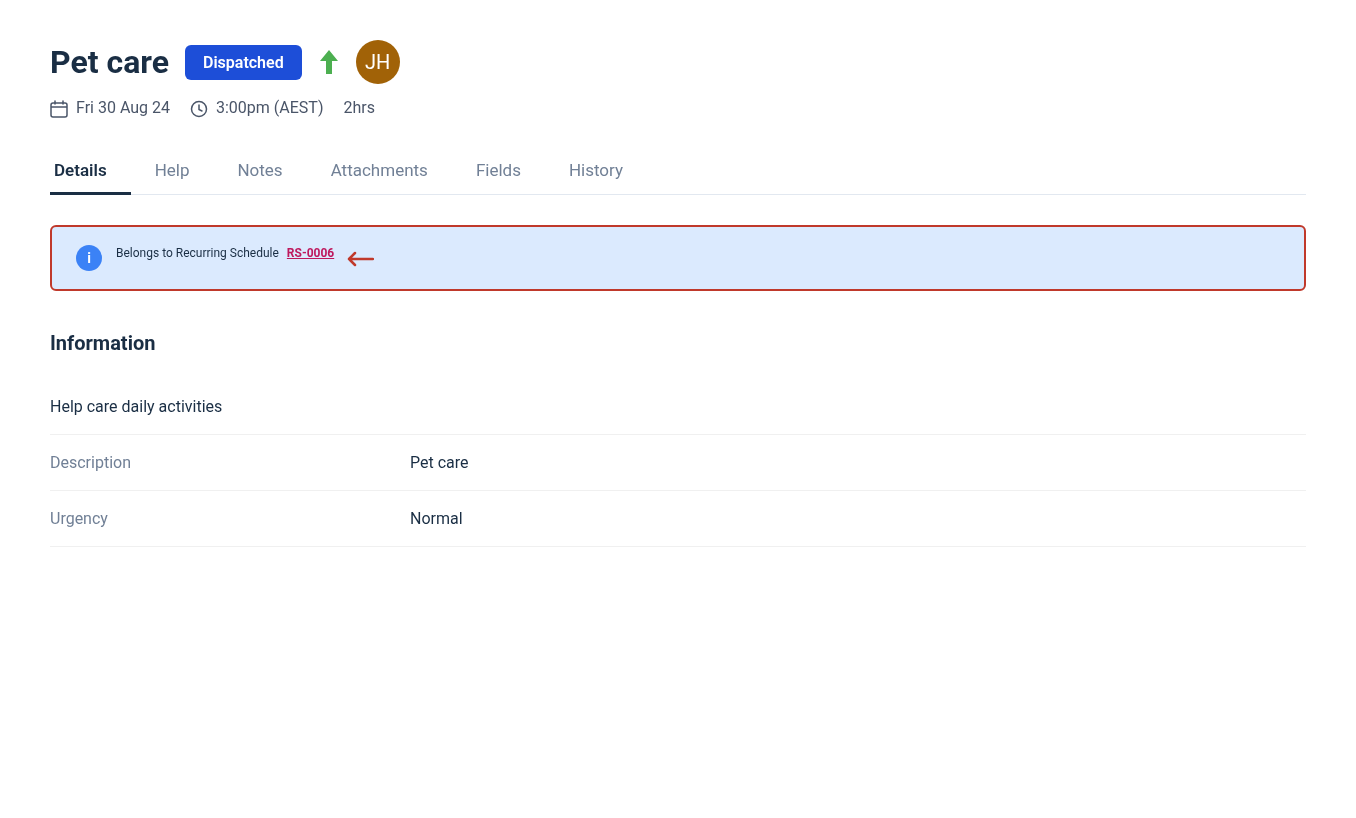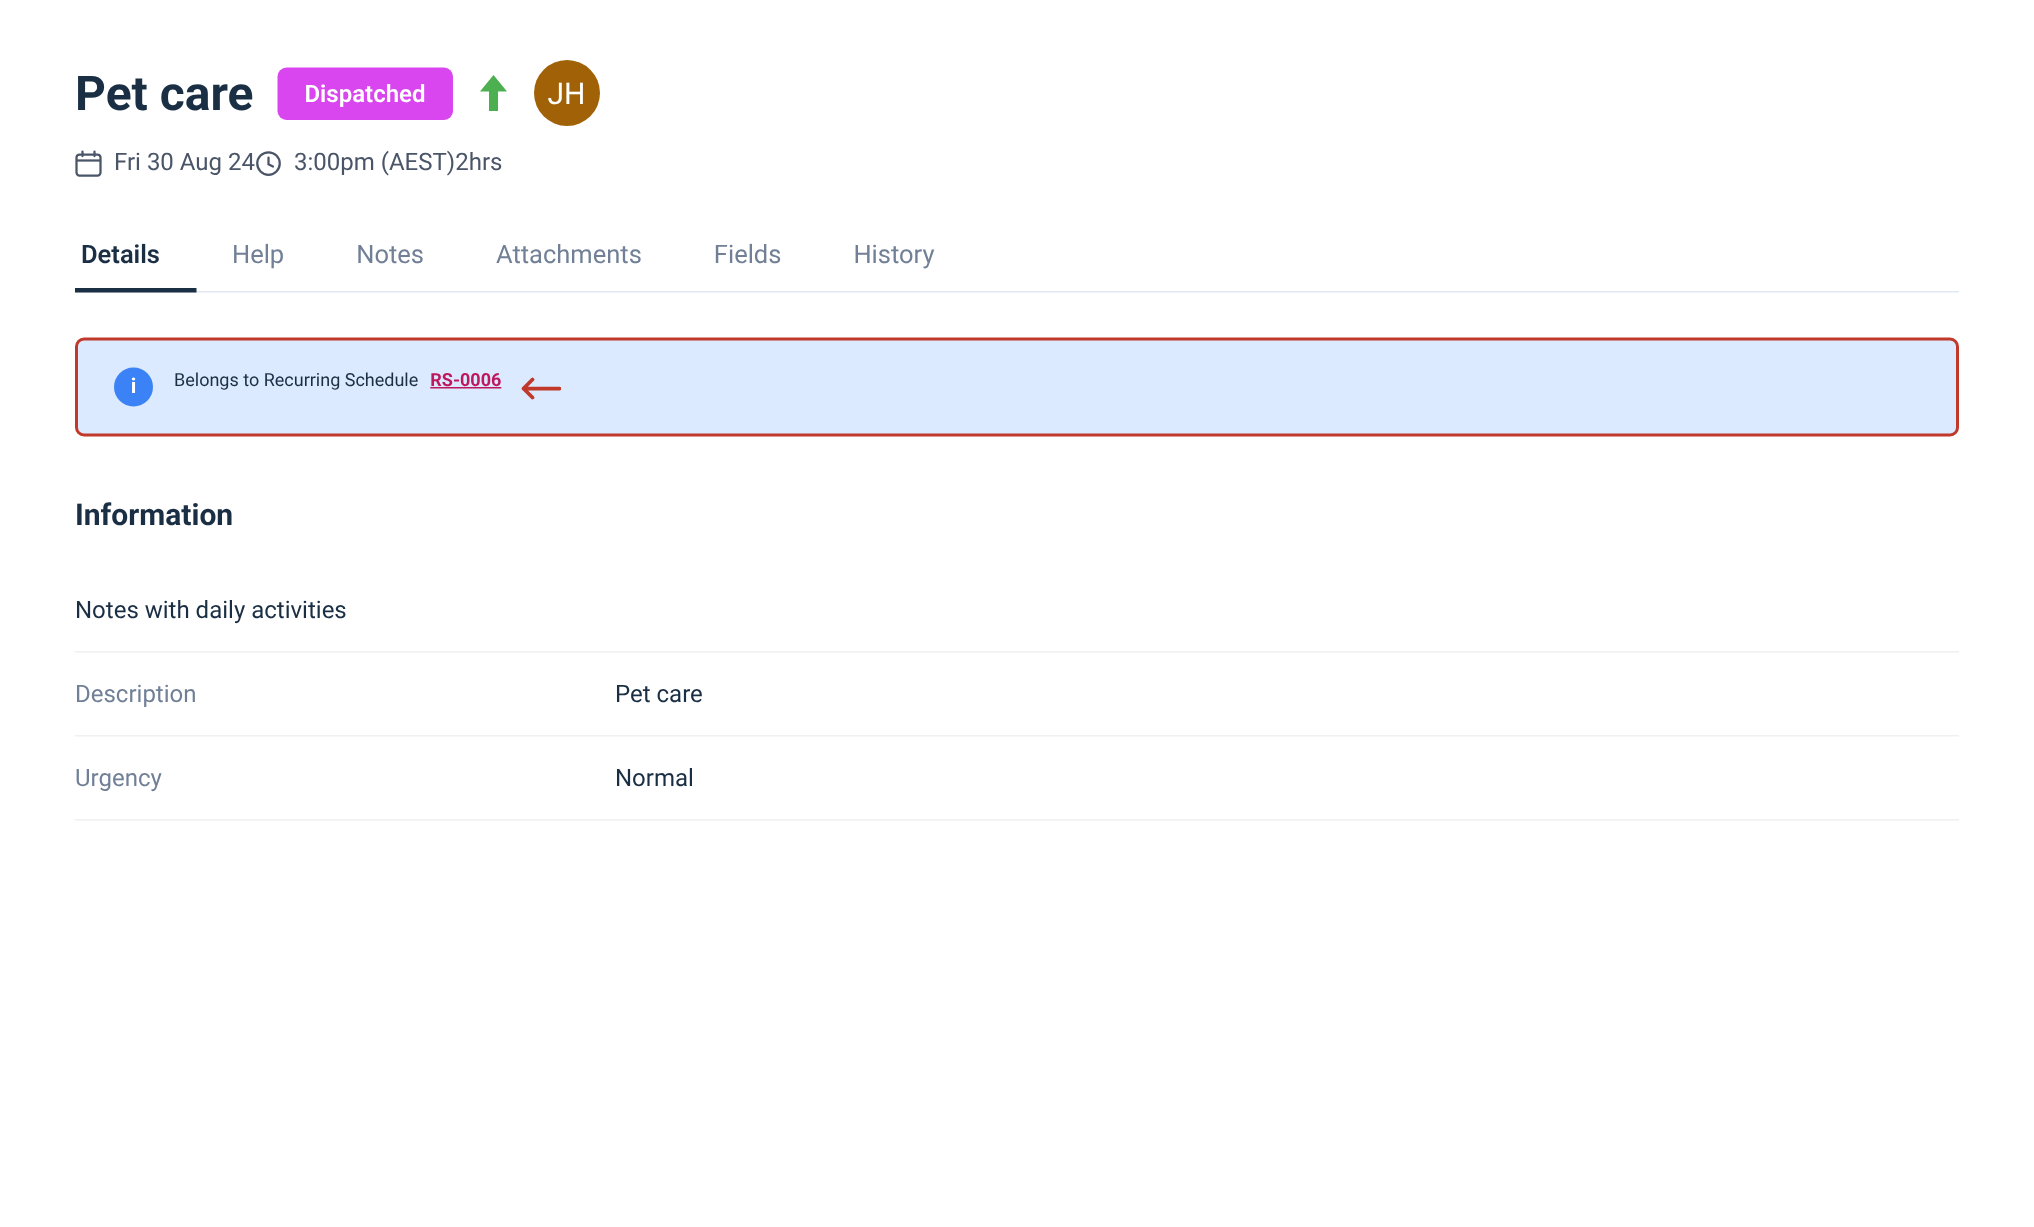"Dispatched" .status-badge { background: #d946ef -> #1d4ed8 }
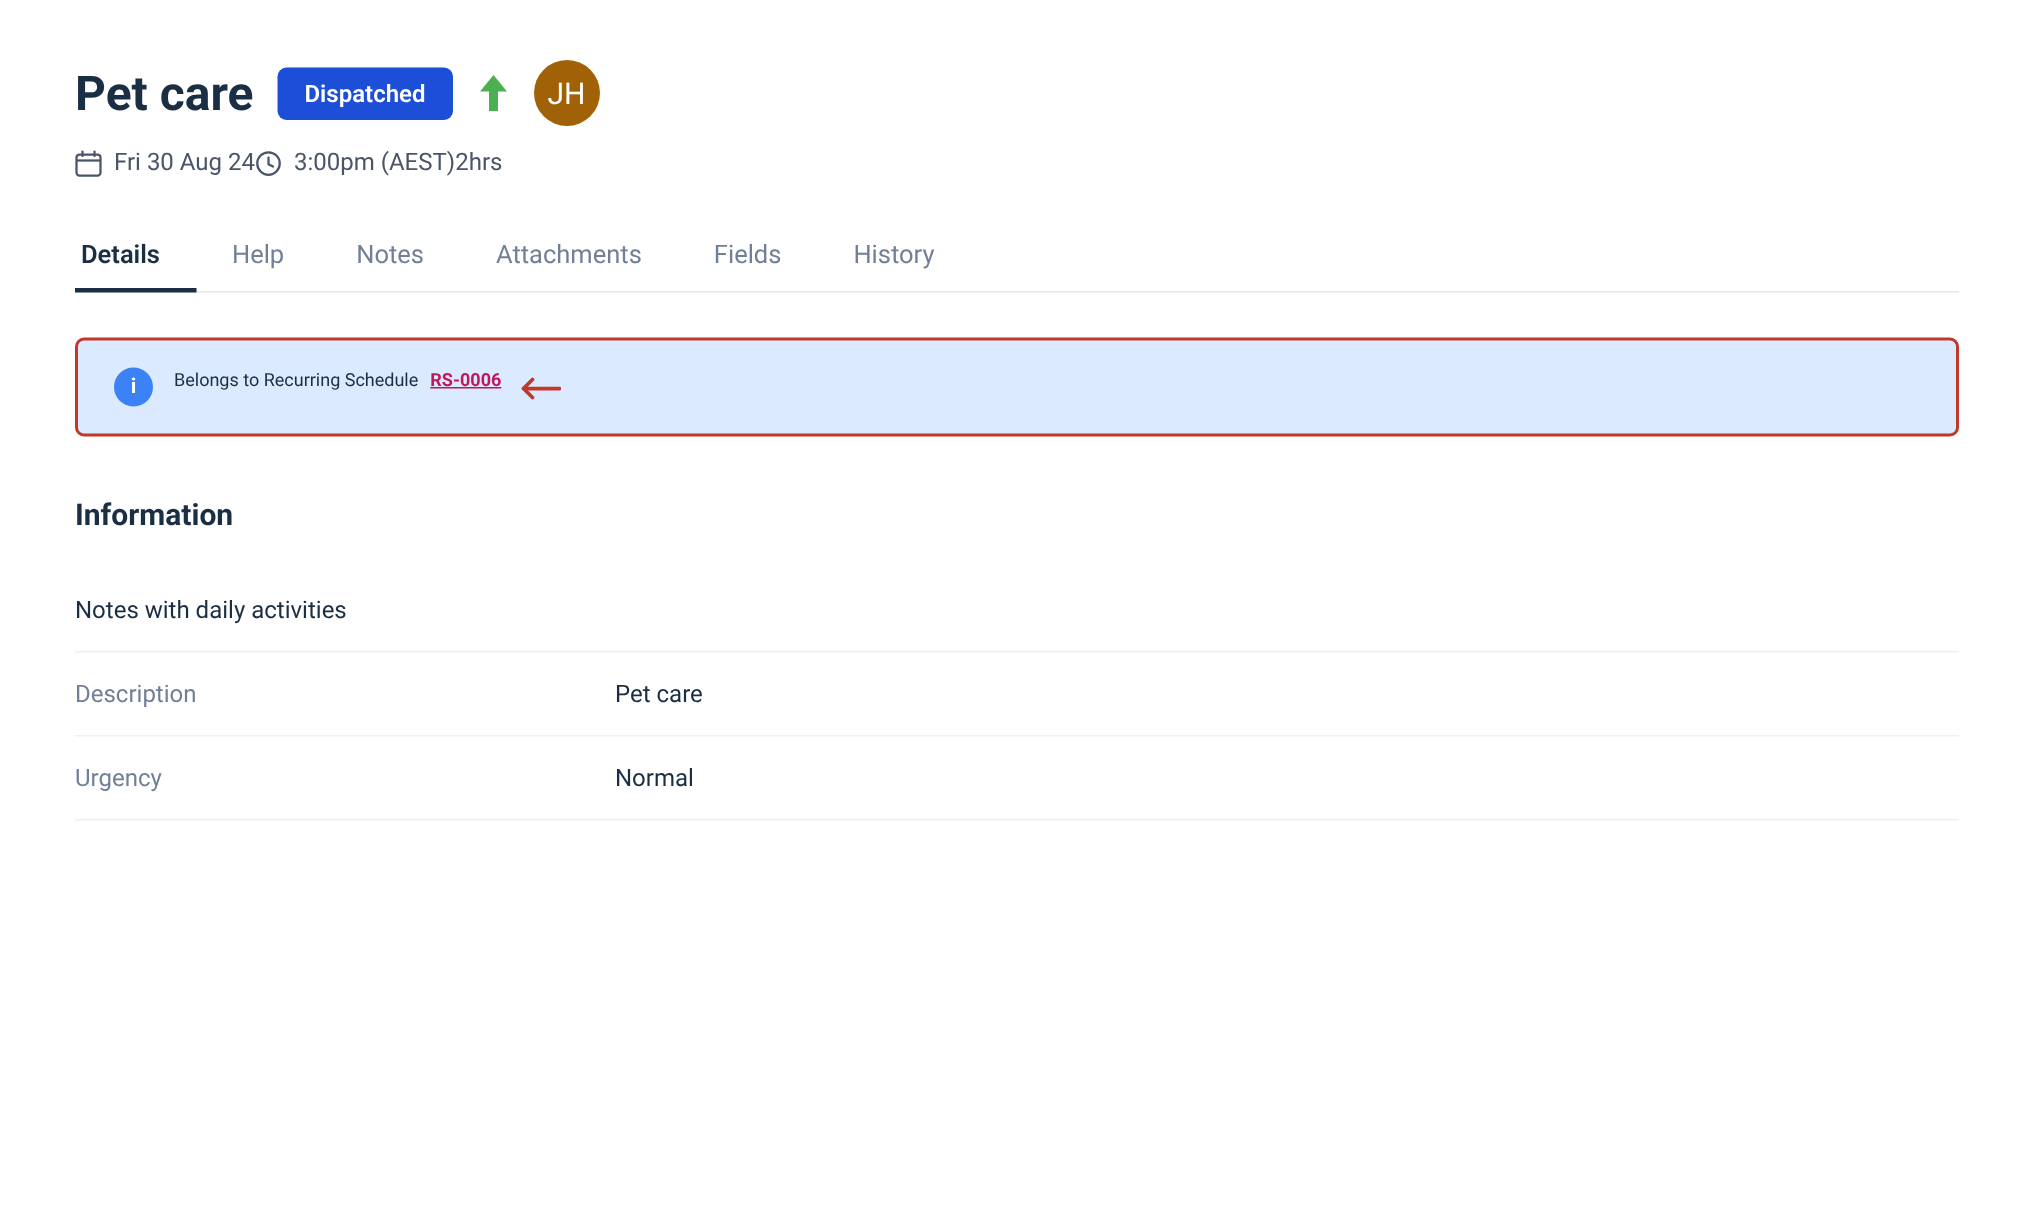"Fri 30 Aug 24" .page-subtitle { gap: none -> 20px }
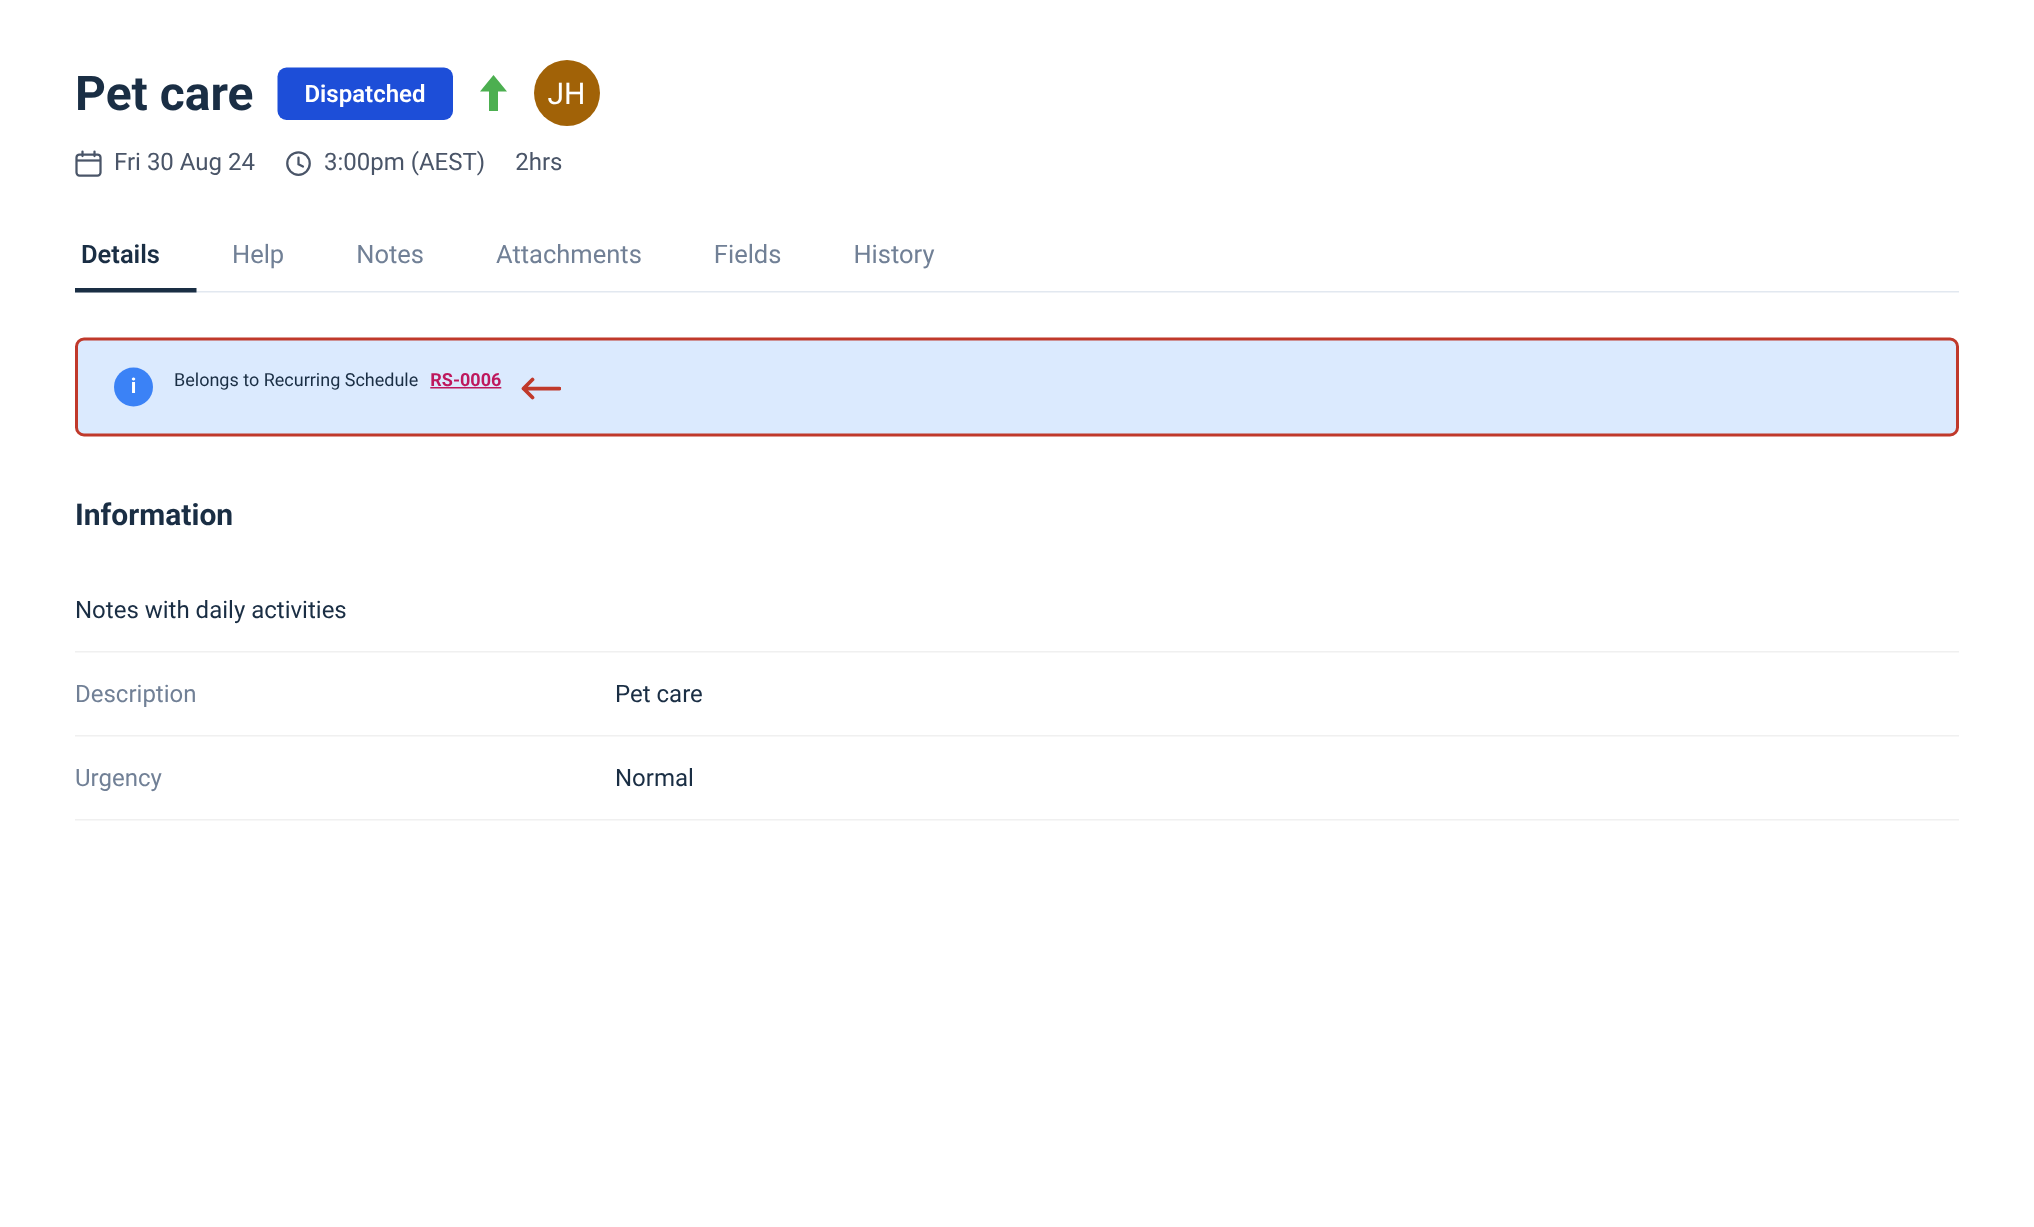"Notes with daily activities" span.info-value { text: Notes with -> Help care }
